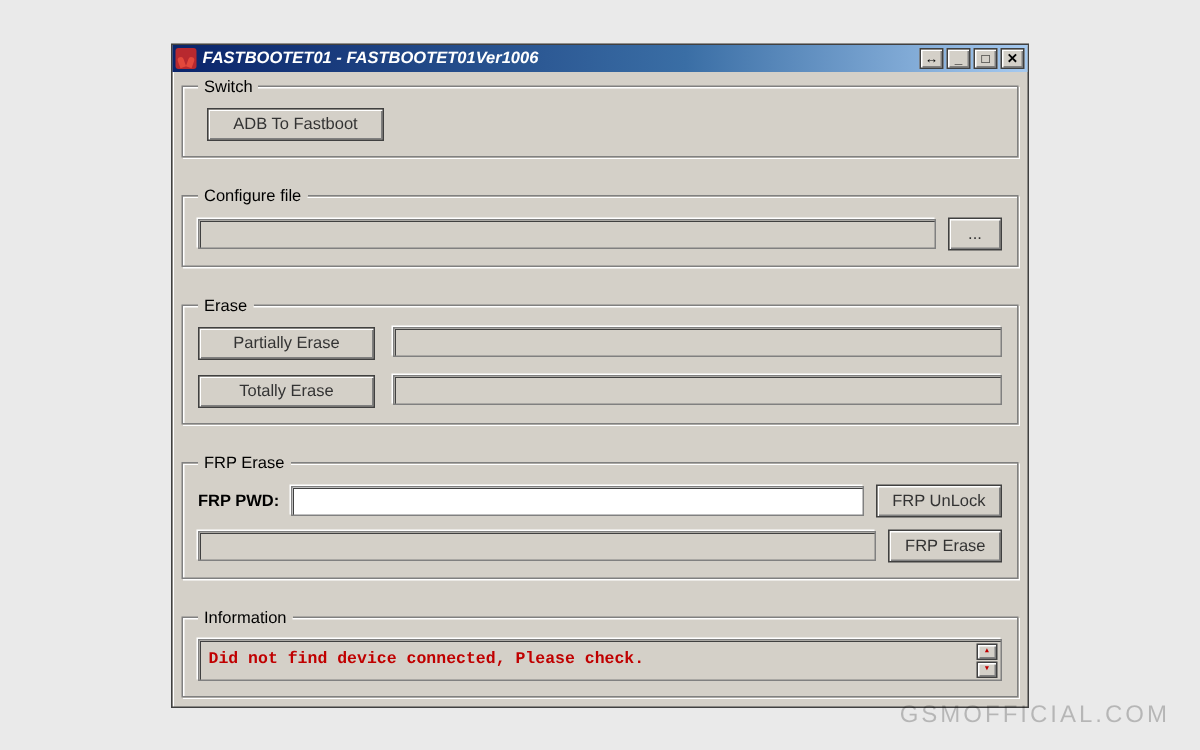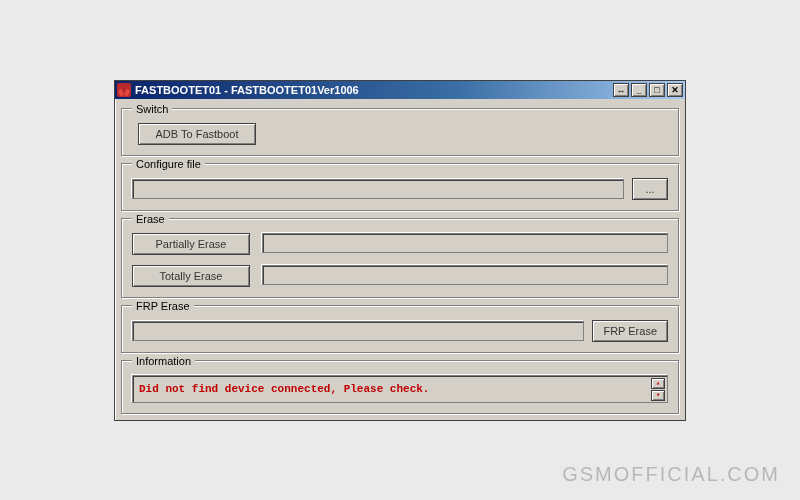"FASTBOOTET01 - FASTBOOTET01Ver1006" .titlebar .title-text { font-style: none -> italic }
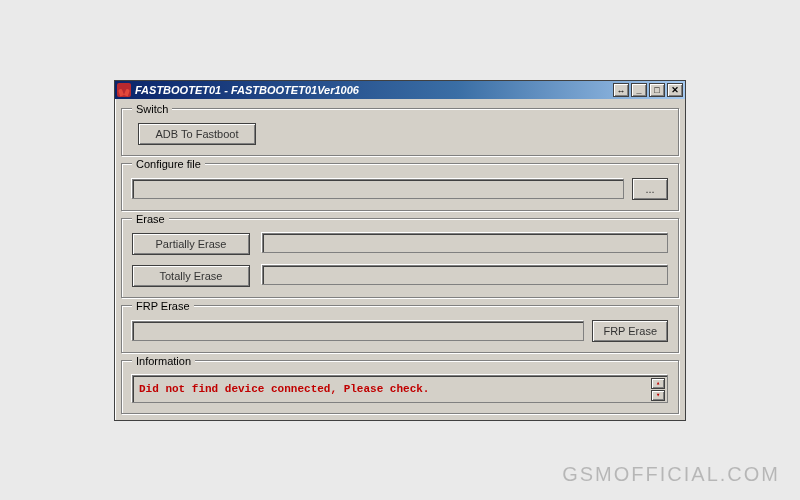"Switch" fieldset.group { margin-bottom: 2px -> 20px }
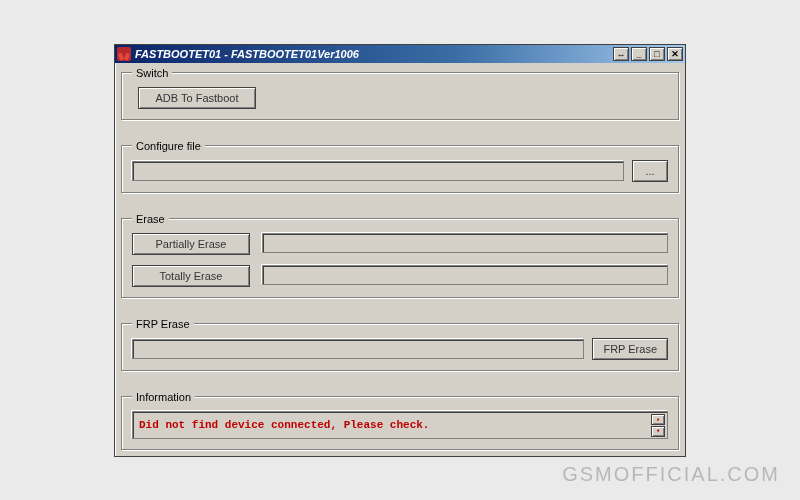"FRP PWD:" div.frp-row1 { html: none -> <div> <span>FRP PWD:</span> <input> <button>FRP UnLock</button> </div> }
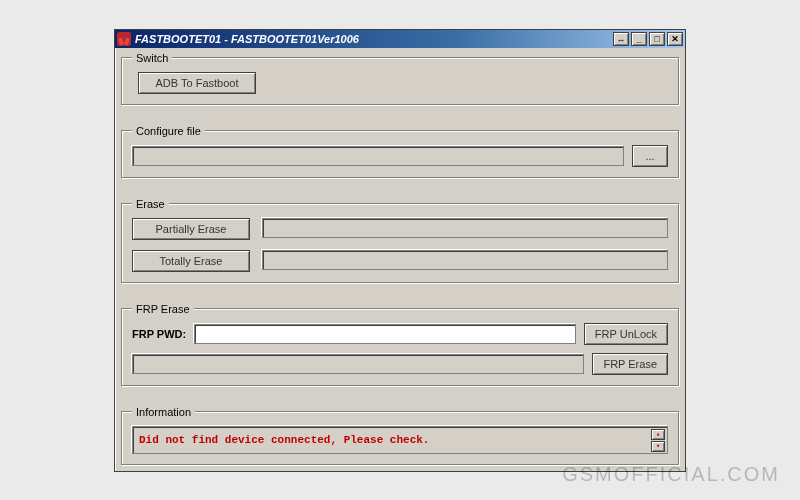"GSMOFFICIAL.COM" .watermark { font-size: 20px -> 16px }
